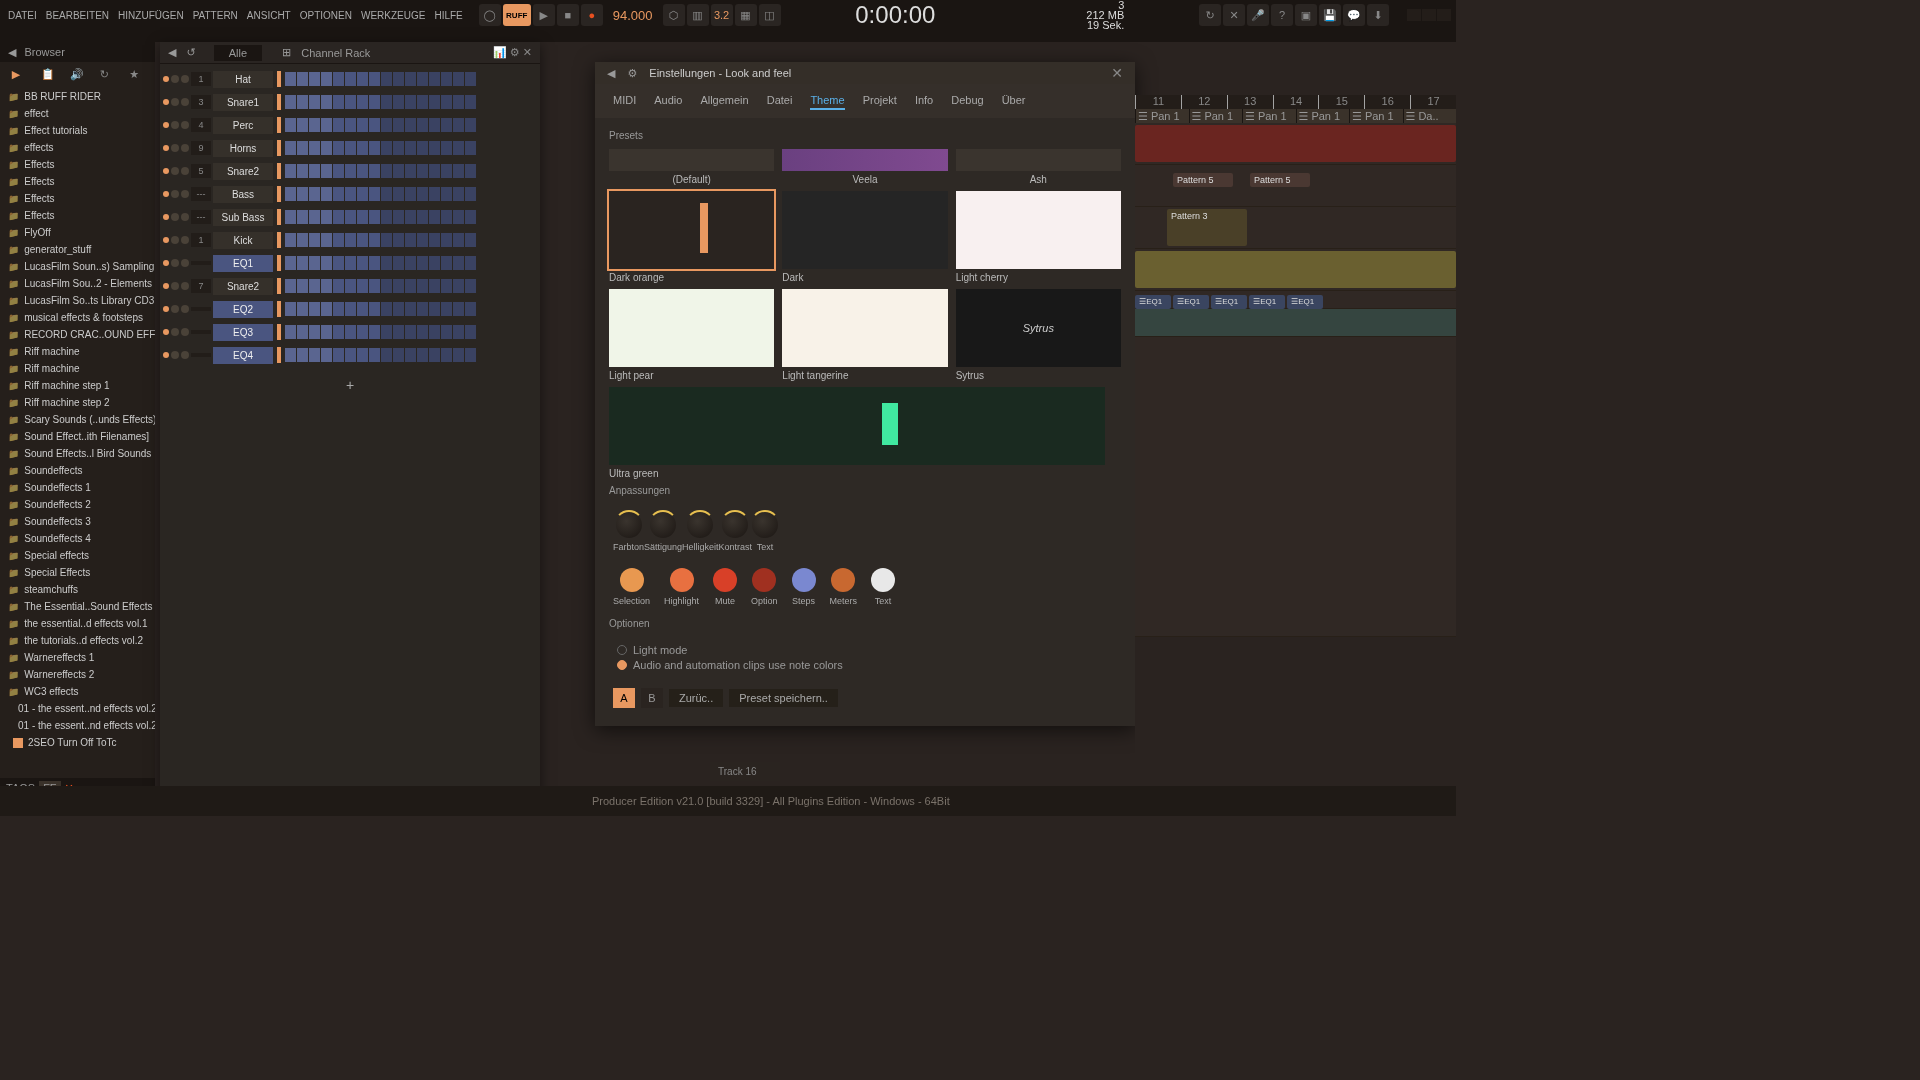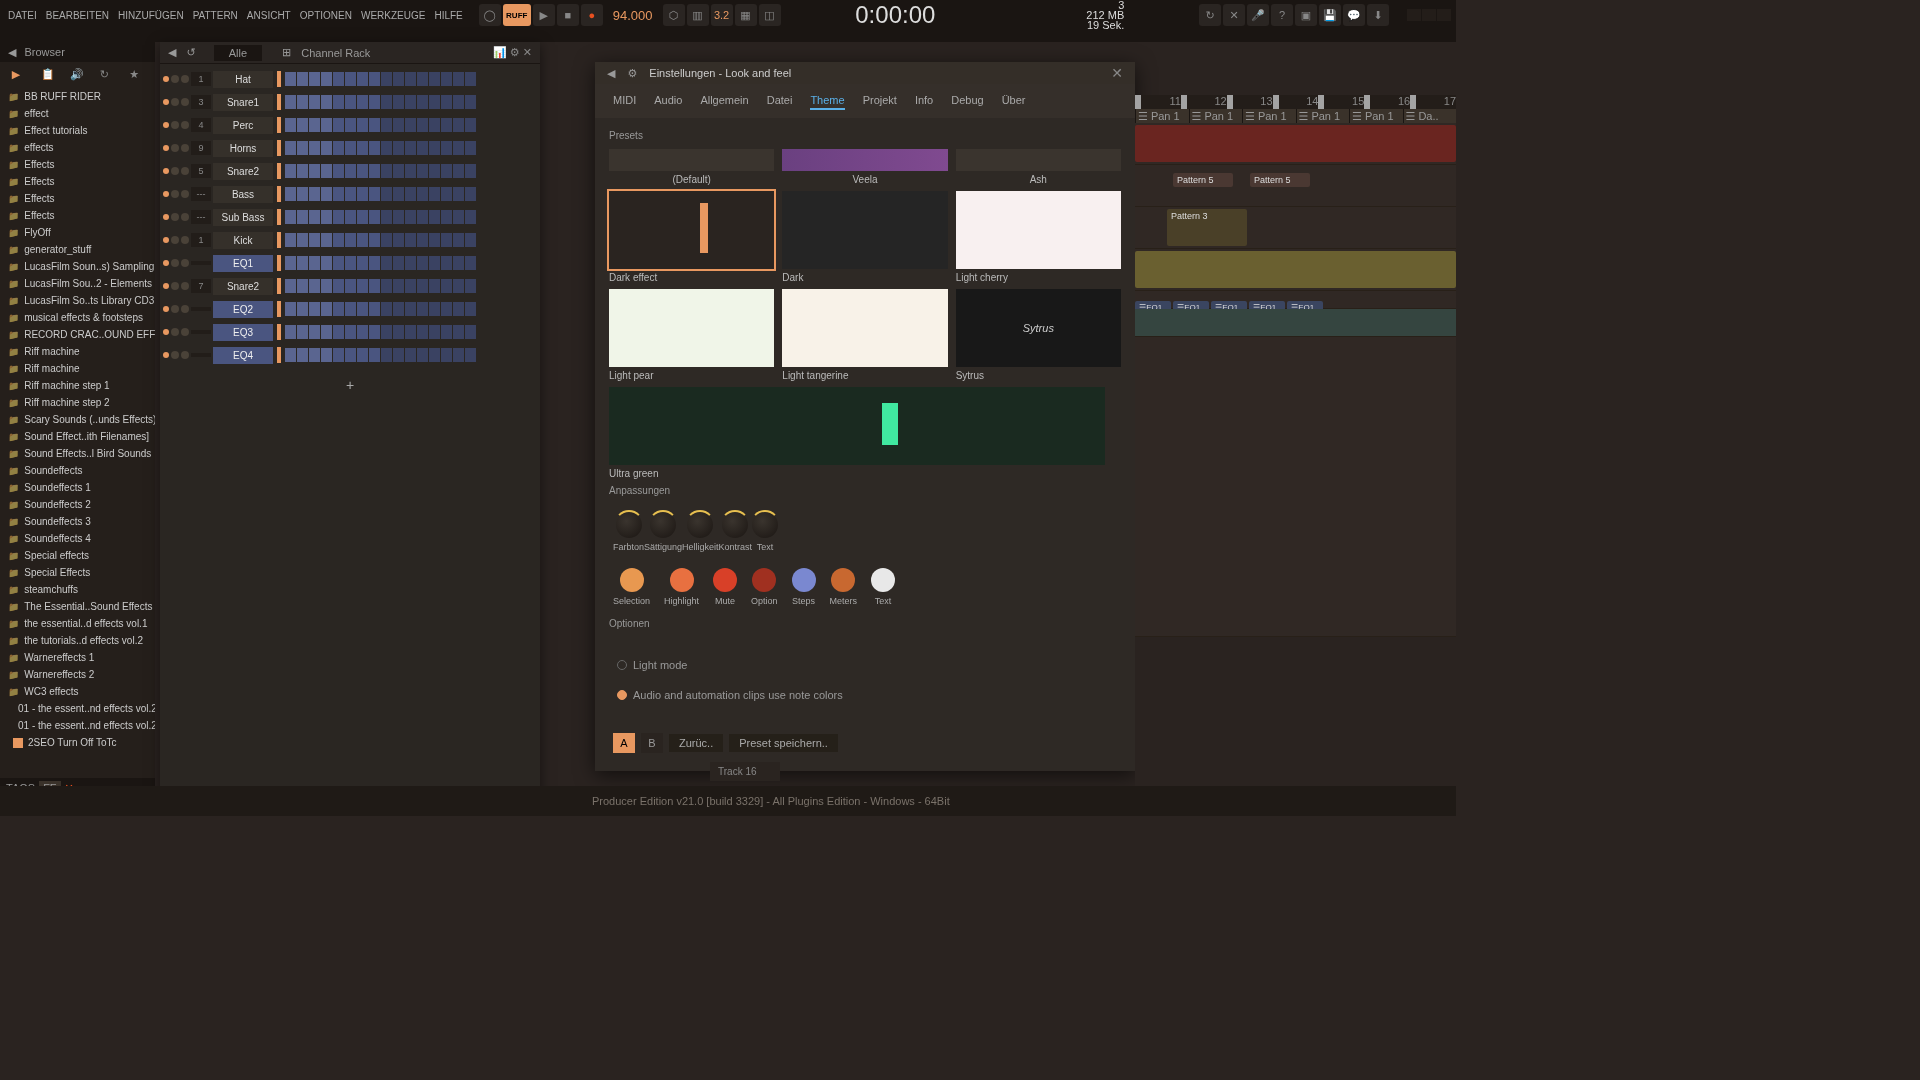"11" .pl-ruler span { border-left: 6px solid #a3a3a3 -> 1px solid #a3a3a3; text-align: right -> center }
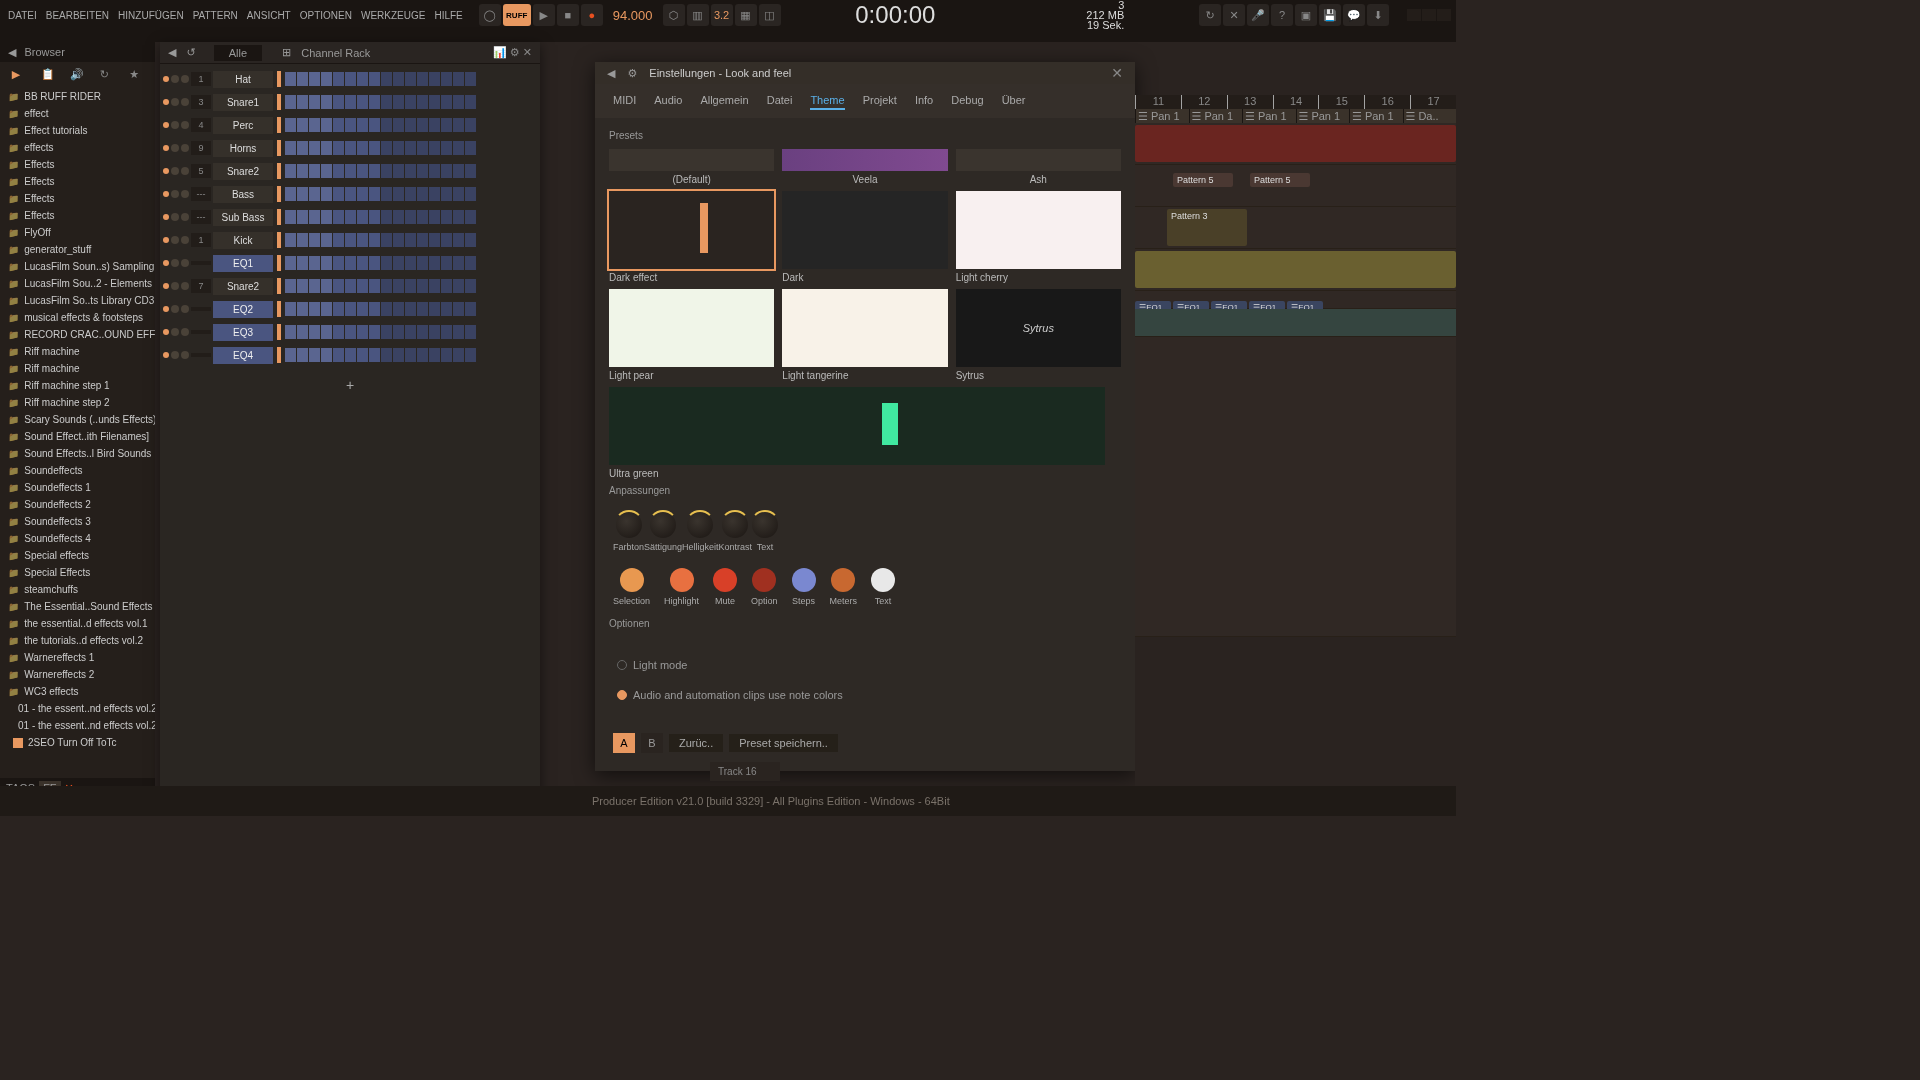"Dark effect" div.preset-name { text: effect -> orange }
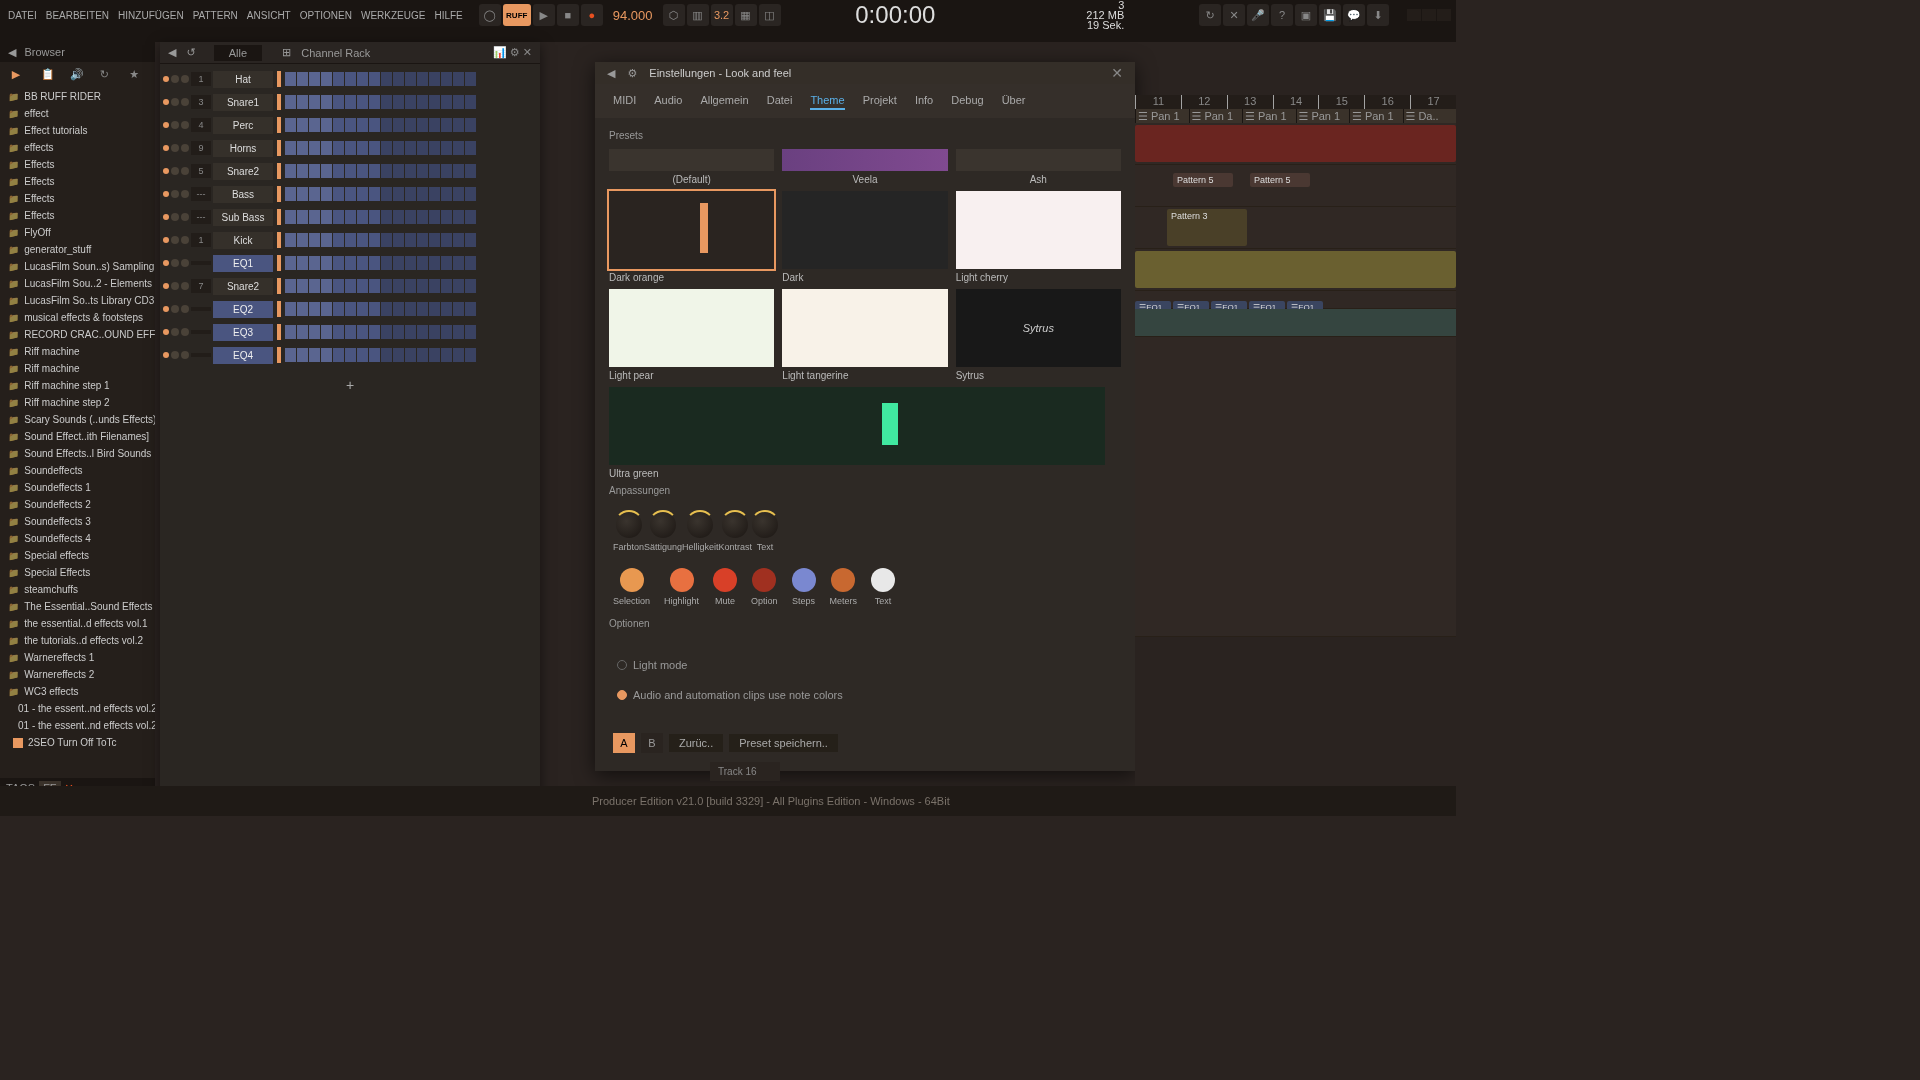"☰EQ1" .clip-eq { top: 10px -> 4px }
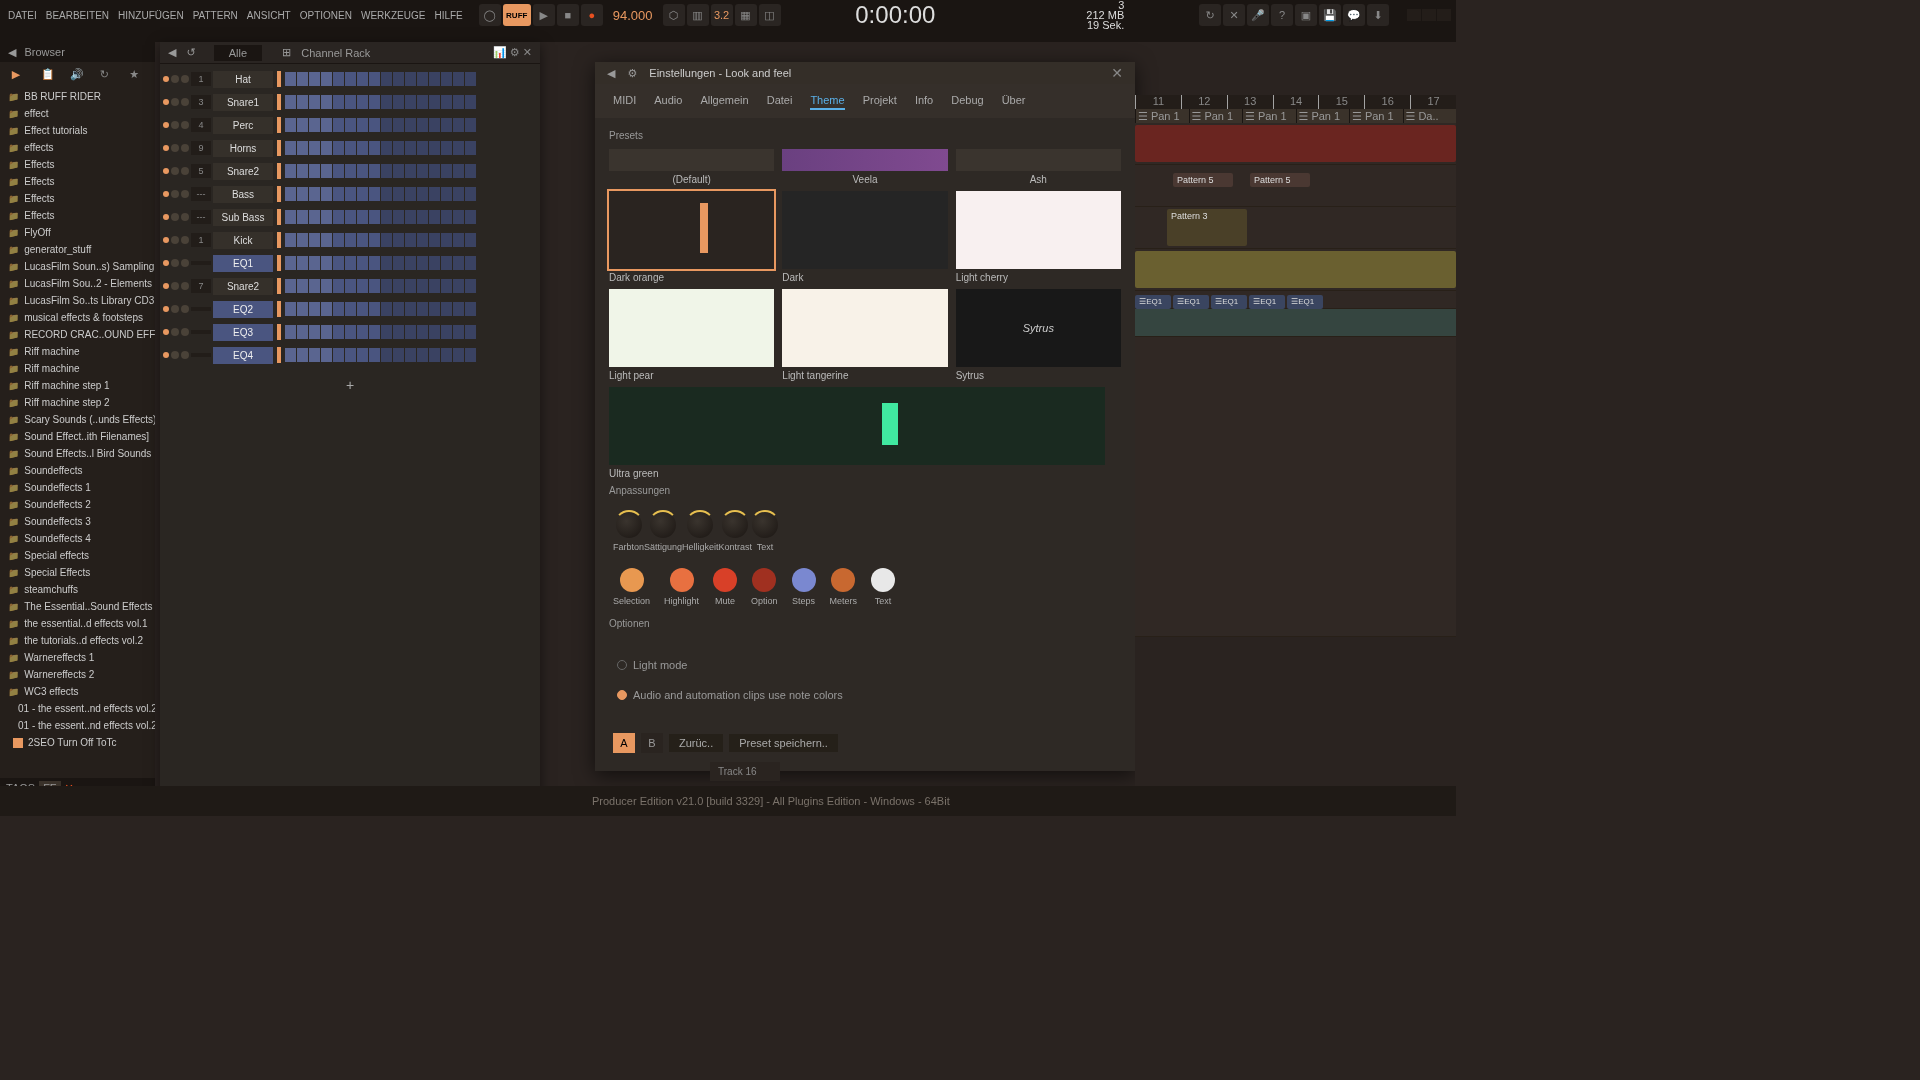"Light mode" .opt { margin: 18px 0 -> 3px 0 }
